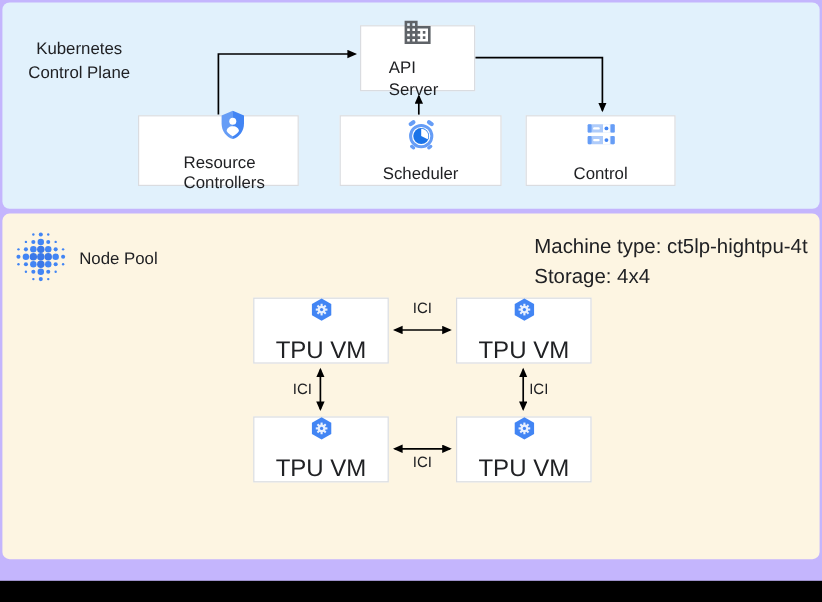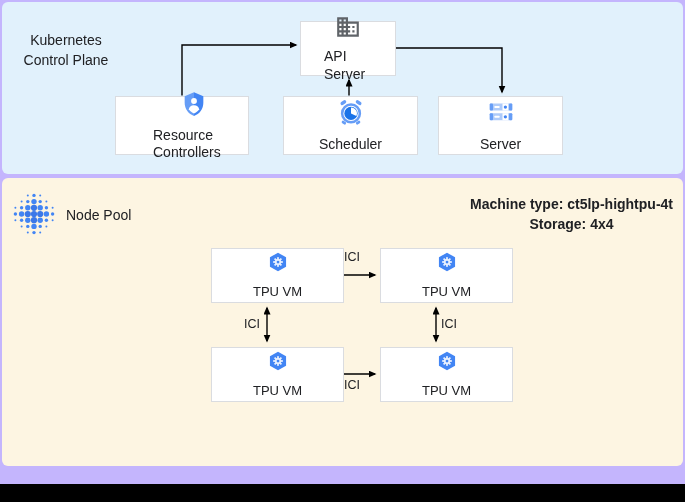"Server" span.lbl { text: Server -> Control }
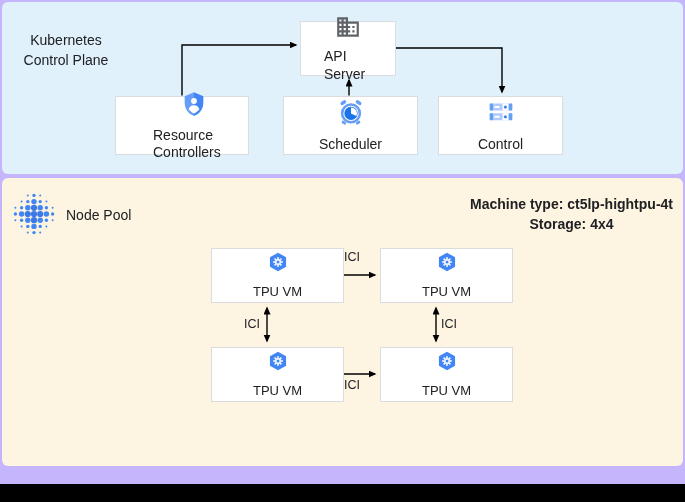"Machine type: ct5lp-hightpu-4t" .machine-info { font-size: 14px -> 17px; font-weight: bold -> none; text-align: center -> left }
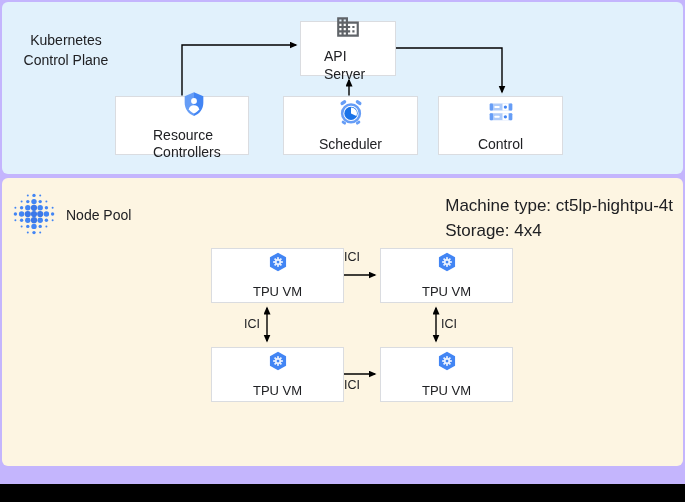"TPU VM" .tpu-box { font-size: 13px -> 20px; width: 133px -> 113px }
